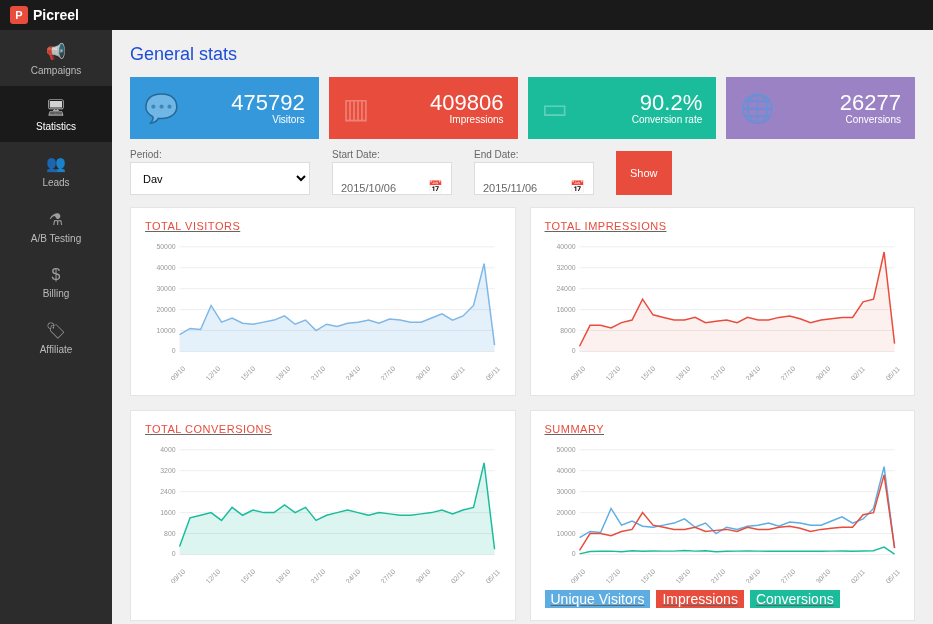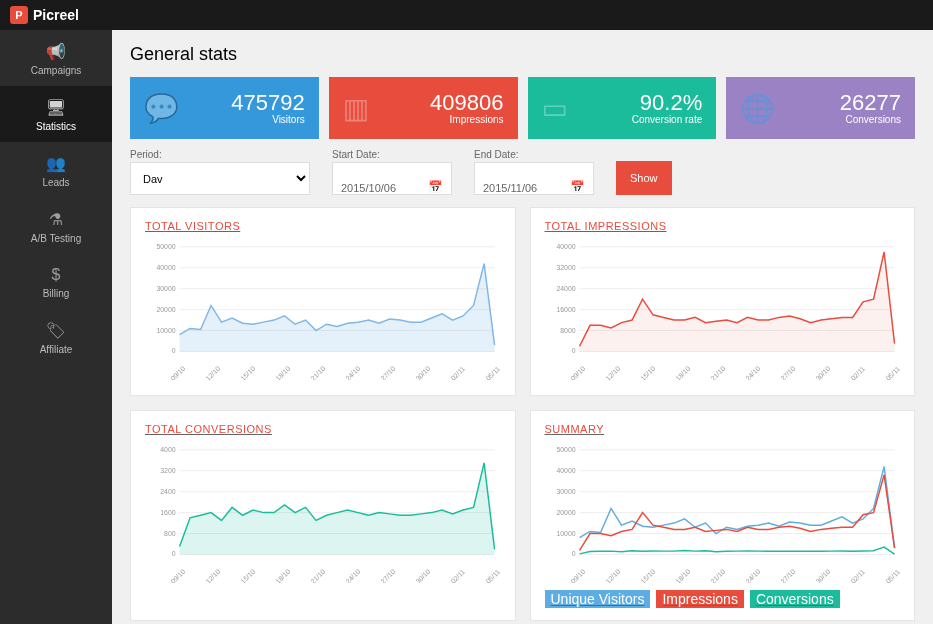"General stats" .page-title { color: #000000 -> #1d4ed8 }
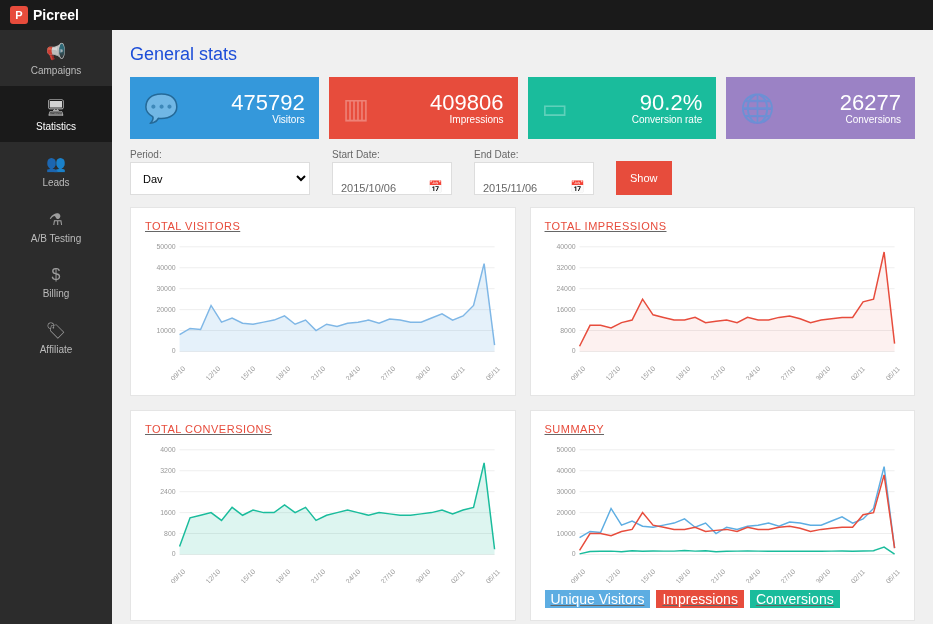"Show" .btn-show { height: 34px -> 44px }
